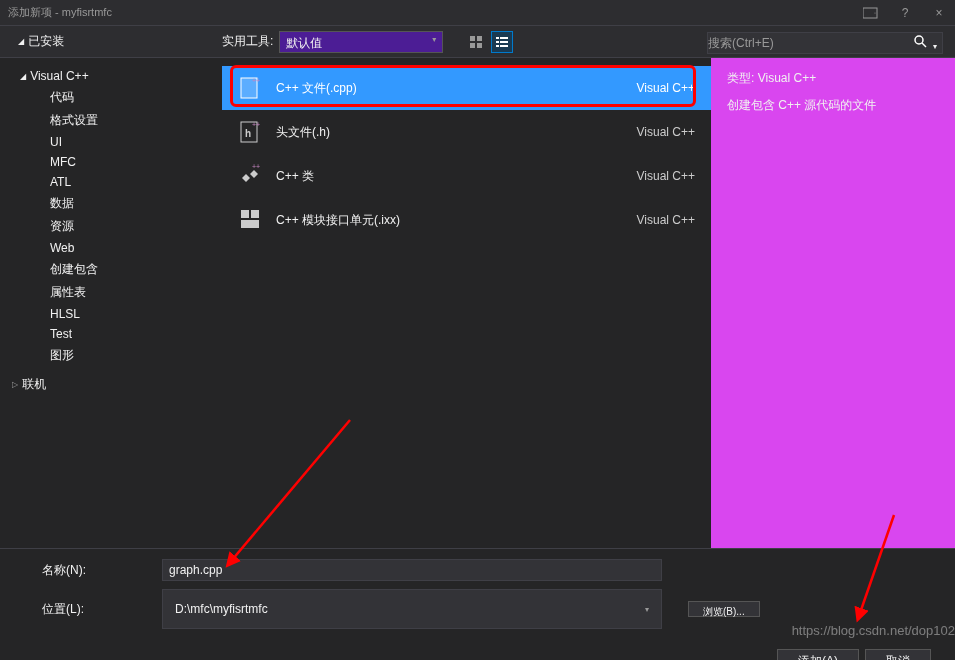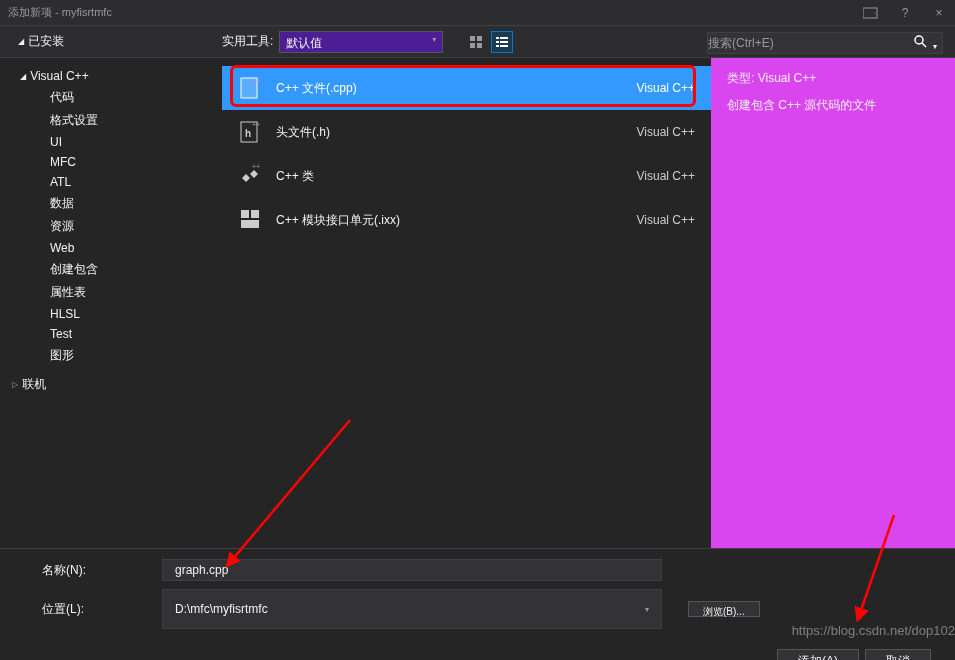"graph.cpp" .form-input { padding: 3px 12px -> 3px 6px }
